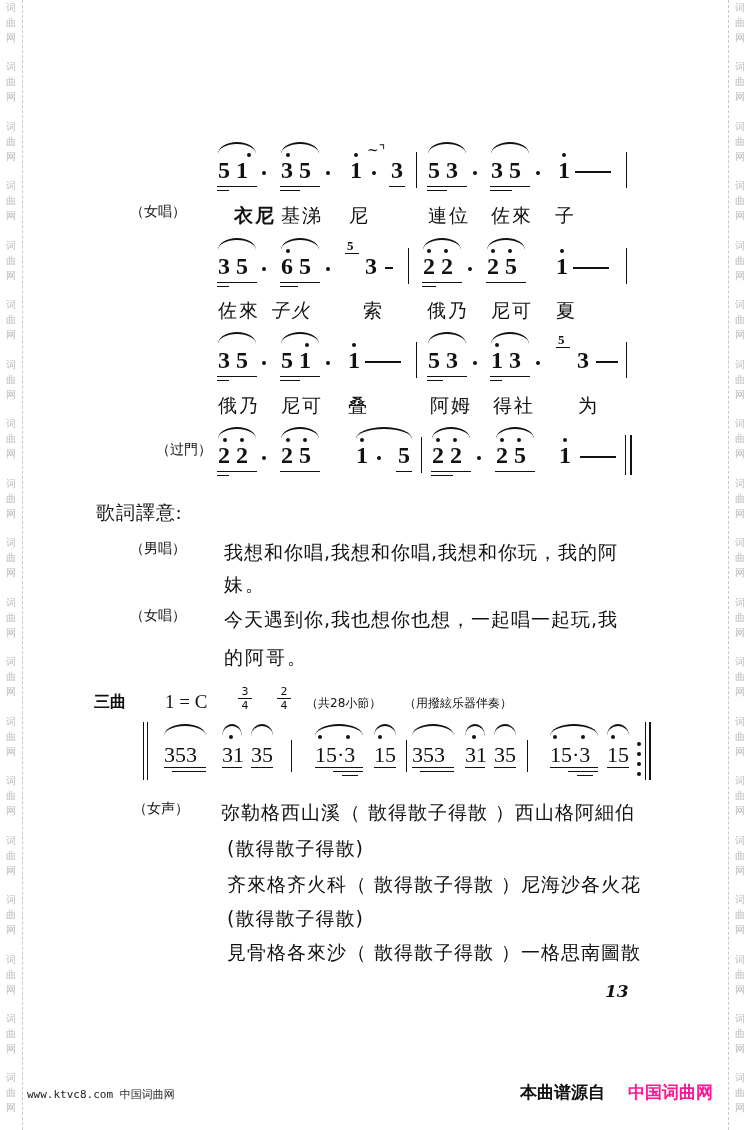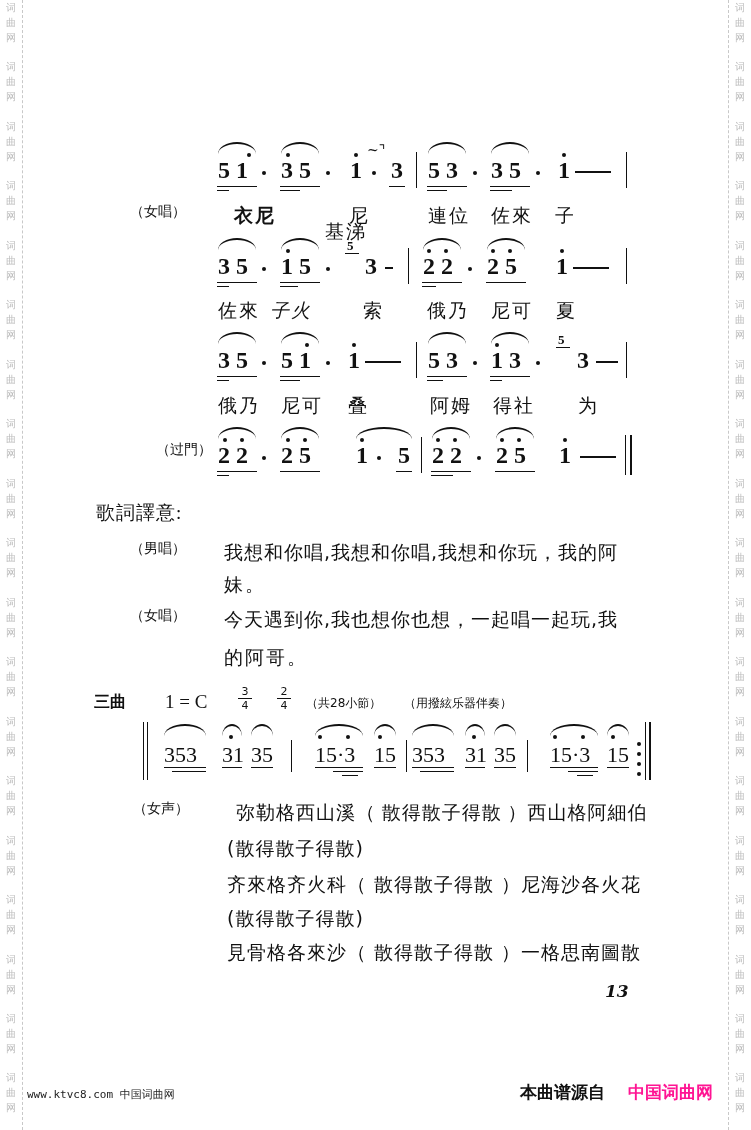"基涕" div.abs { margin-left: 44px -> none; top: 219px -> 203px }
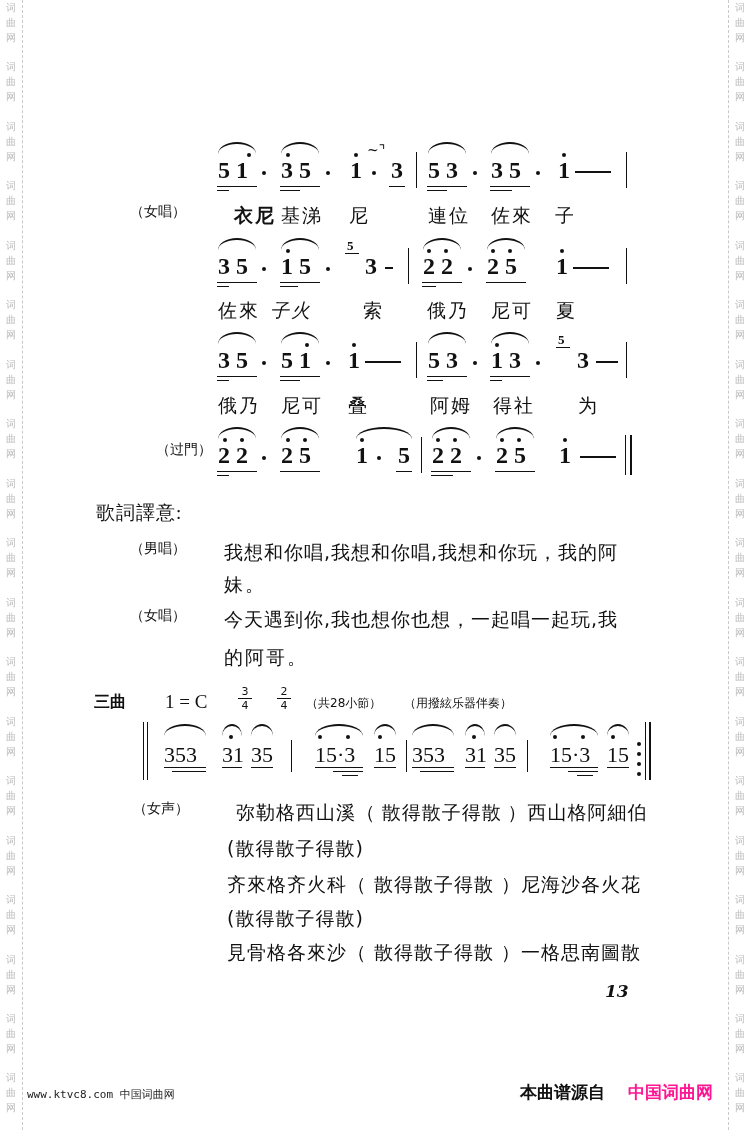"1 5" span.note { text: 1 -> 6 }
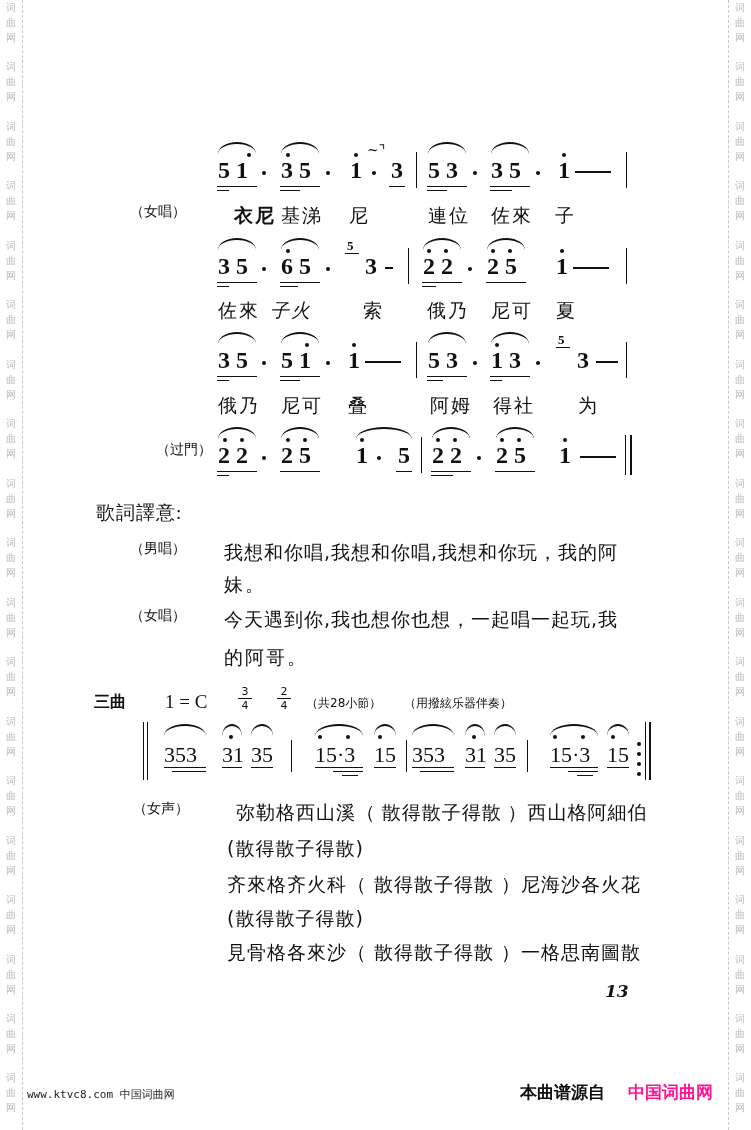"弥勒格西山溪（ 散得散子得散 ）西山格阿細伯" div.abs { font-family: Liberation Serif, serif -> none; left: 236px -> 221px }
